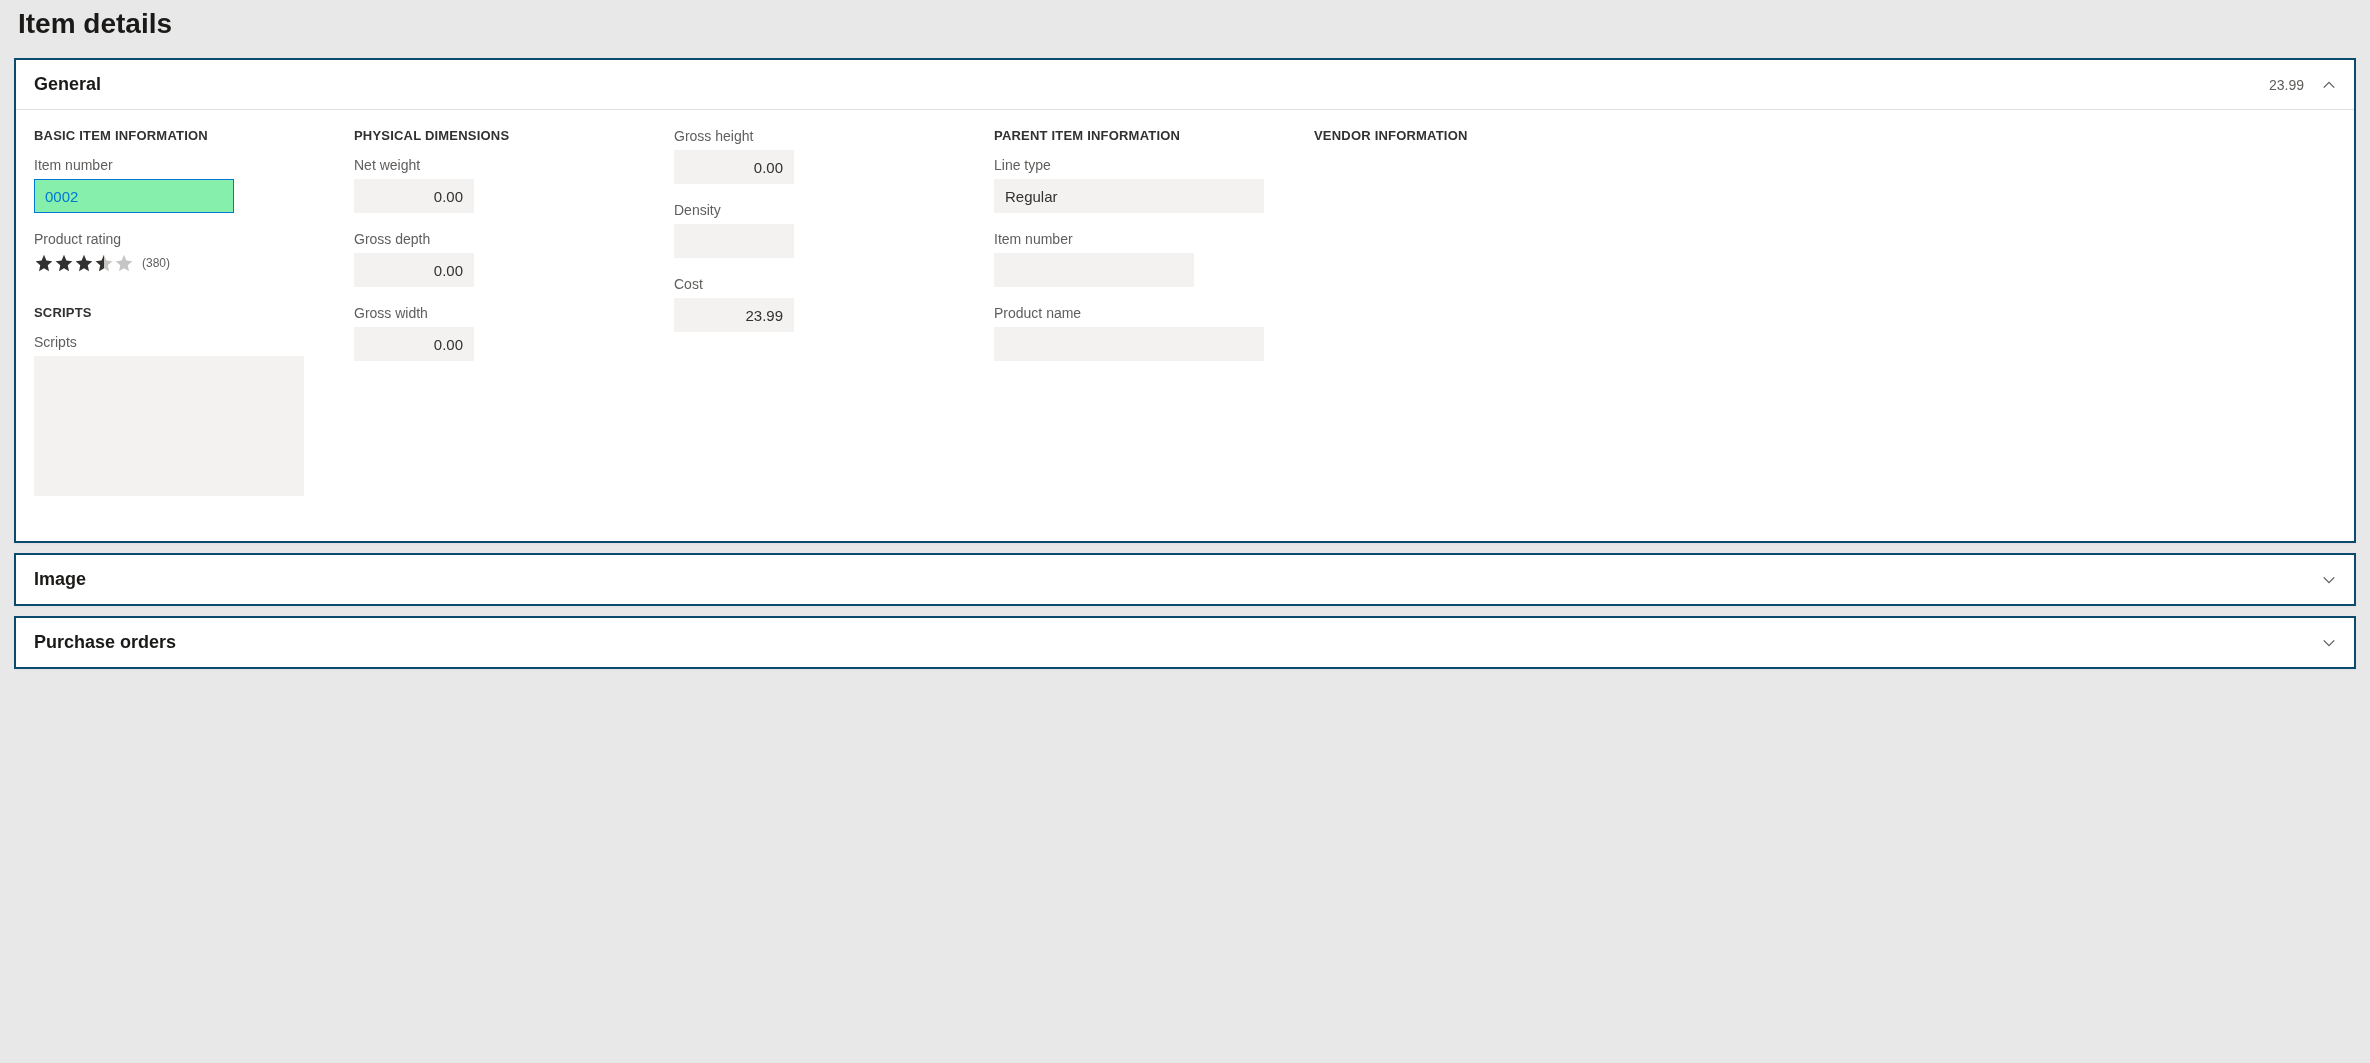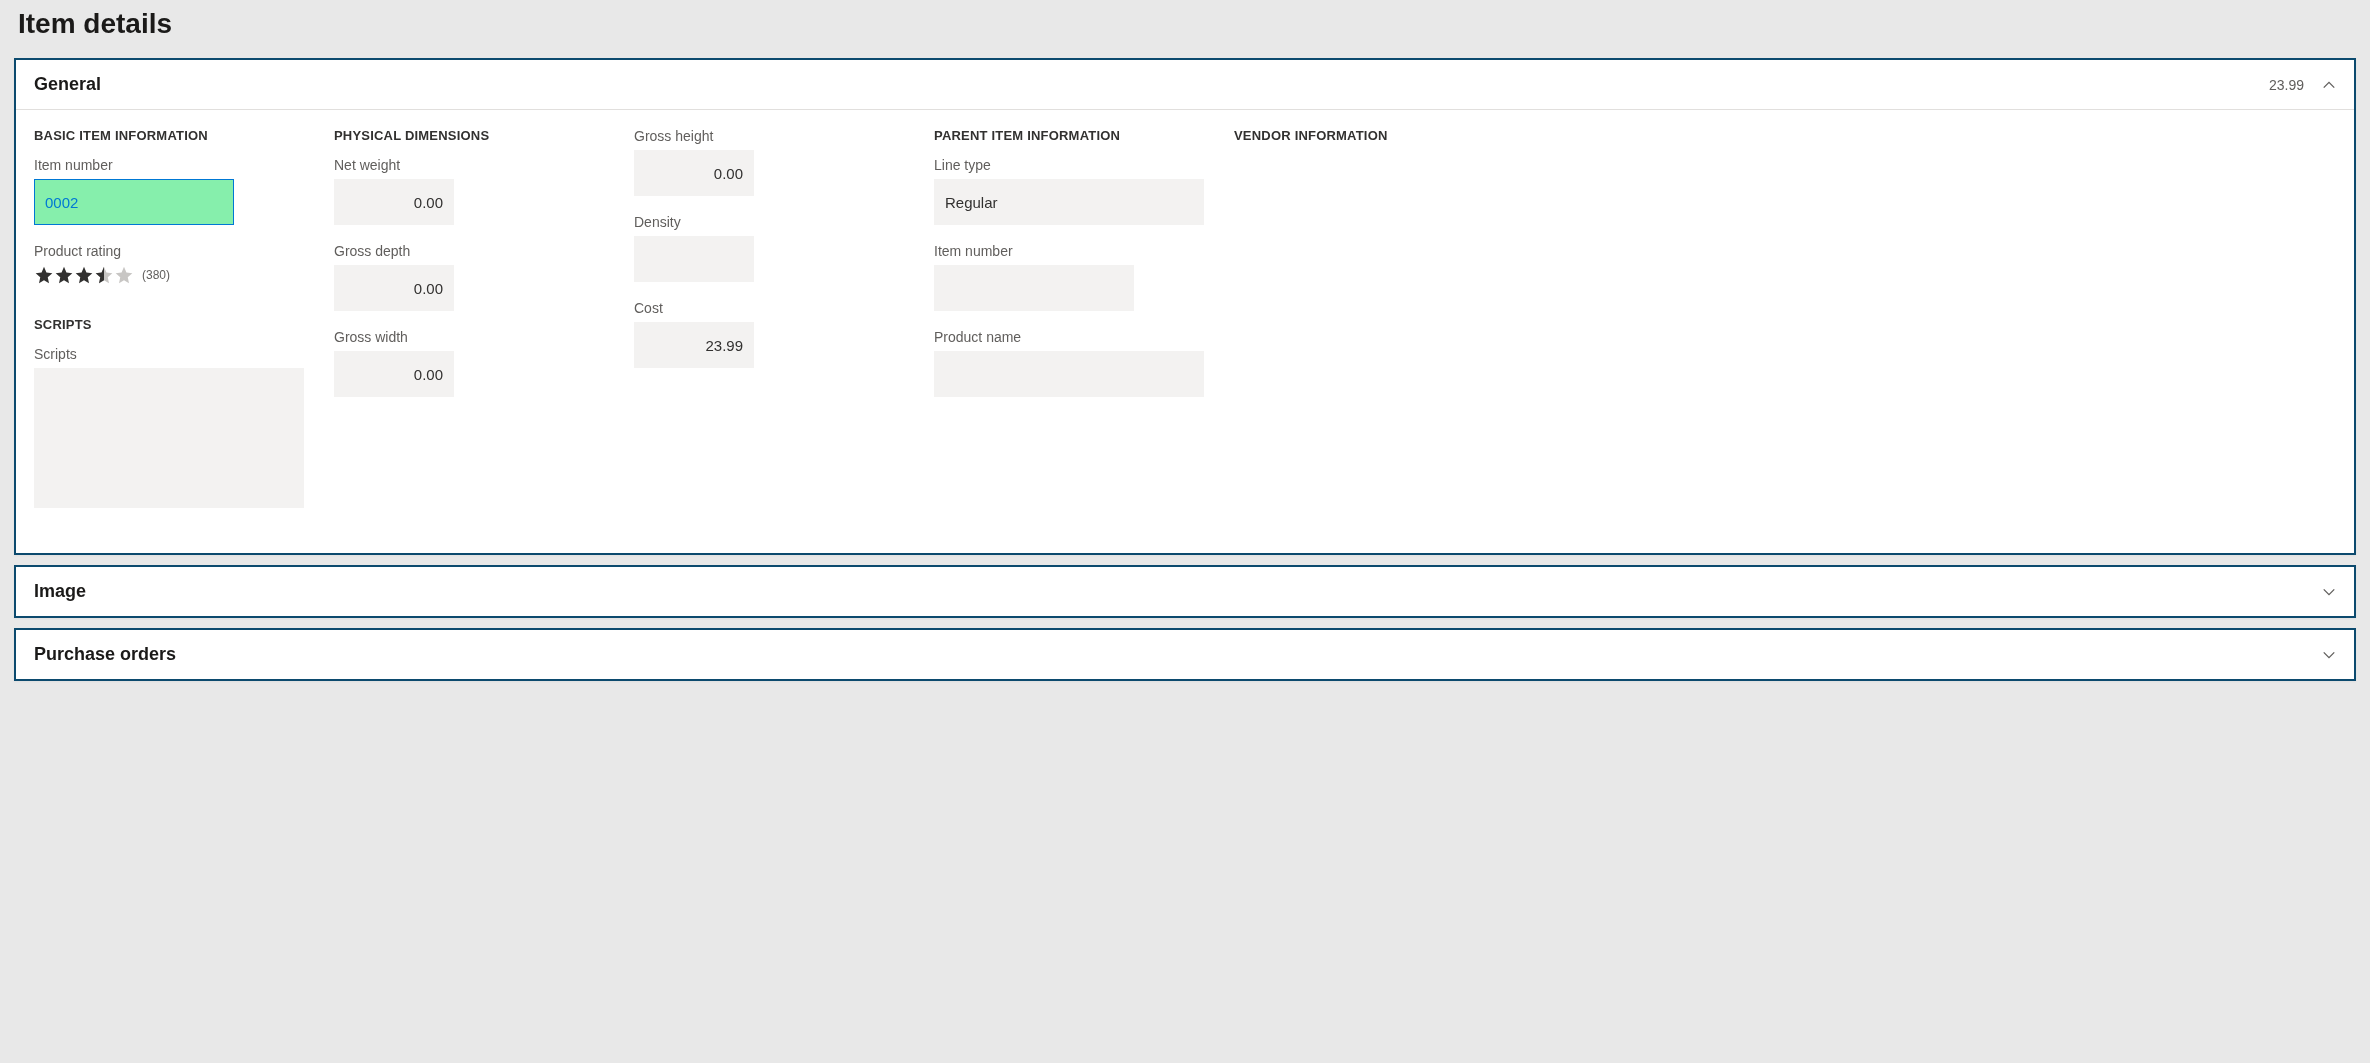"BASIC ITEM INFORMATION" .columns { gap: 20px -> 40px }
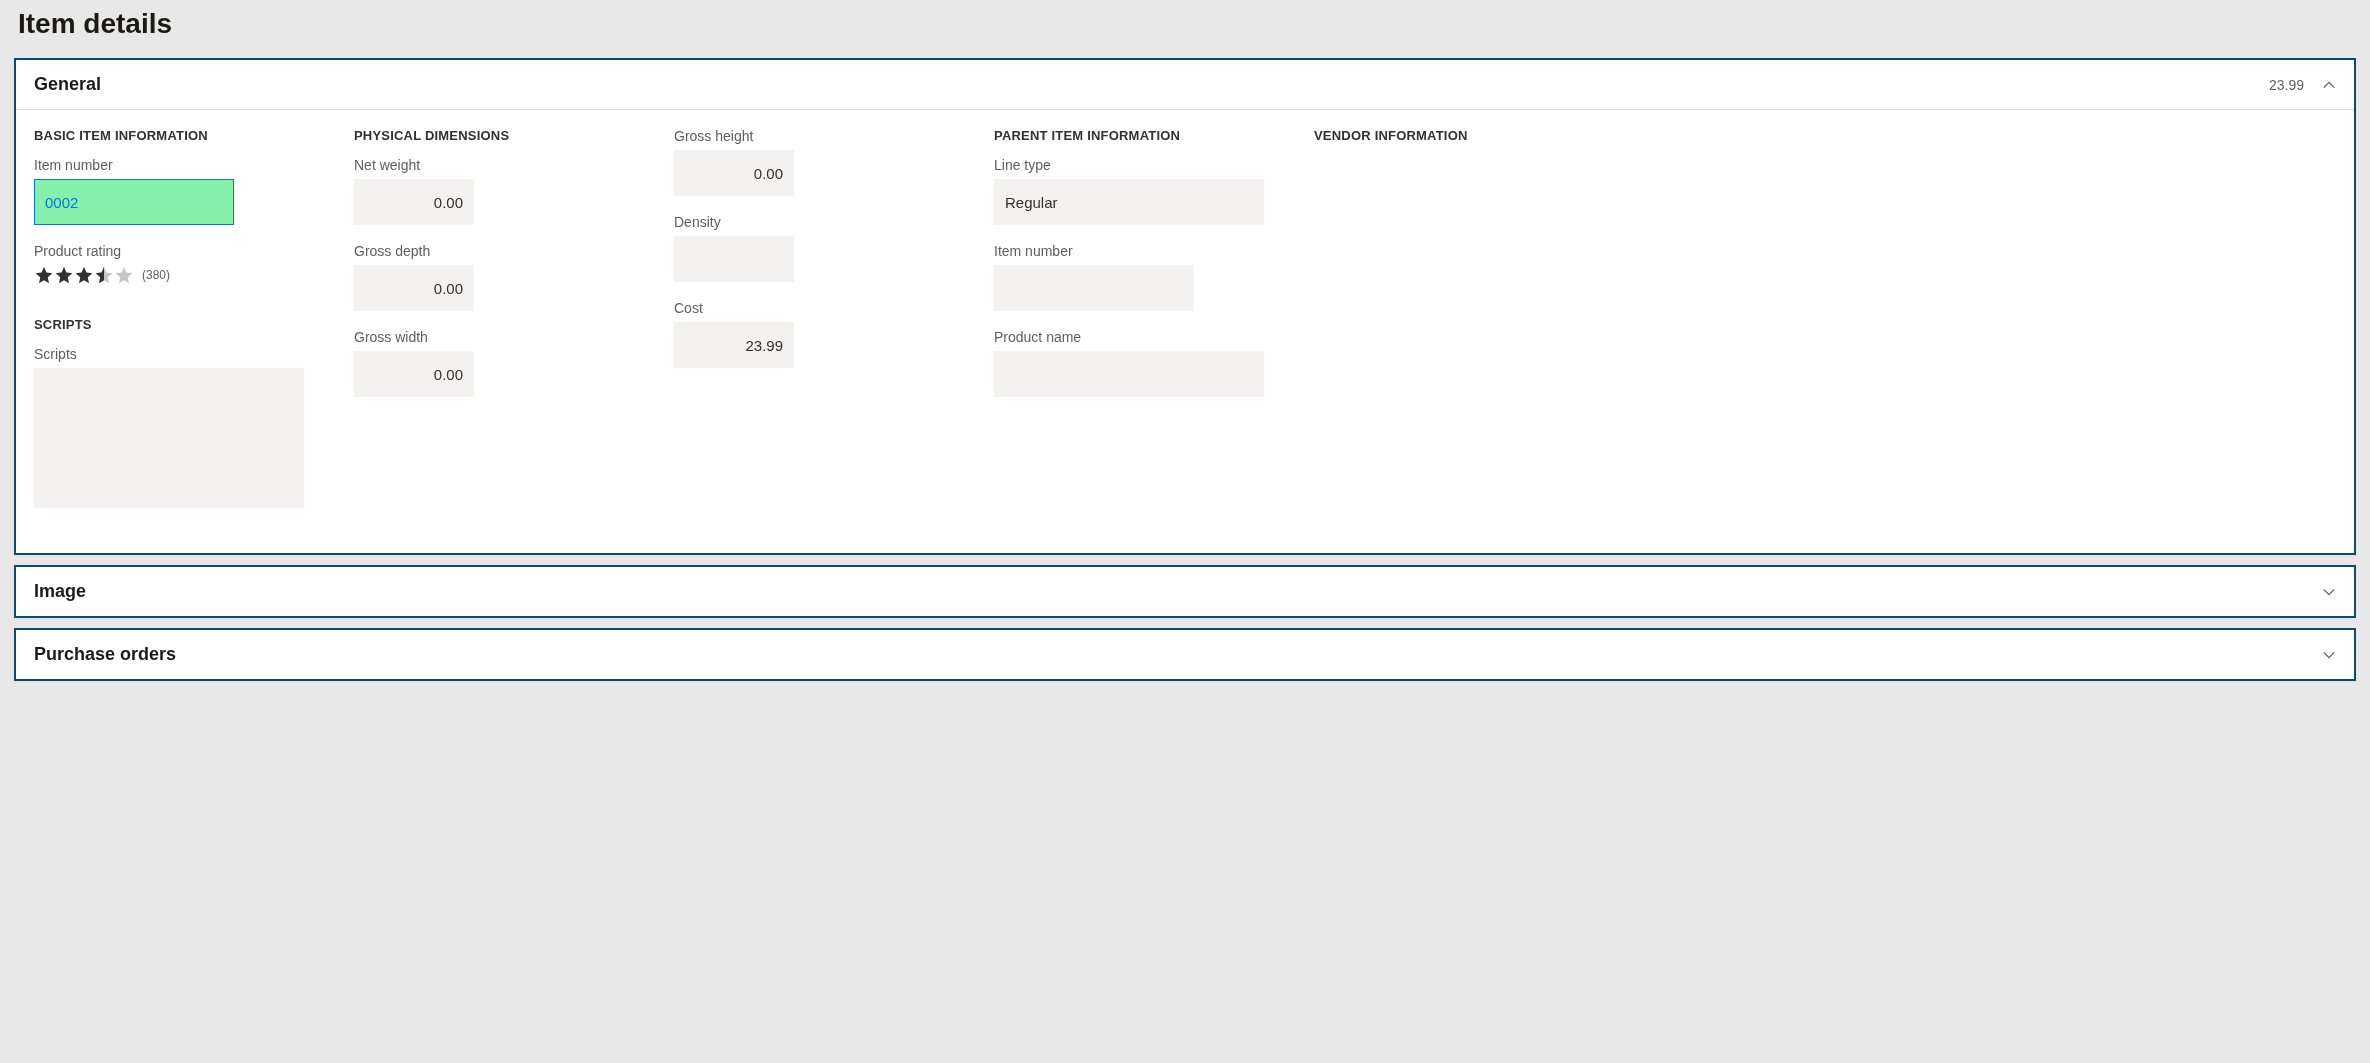"0.00" .text-input, .num-input, .readonly-input, textarea.text-area { height: 46px -> 34px }
